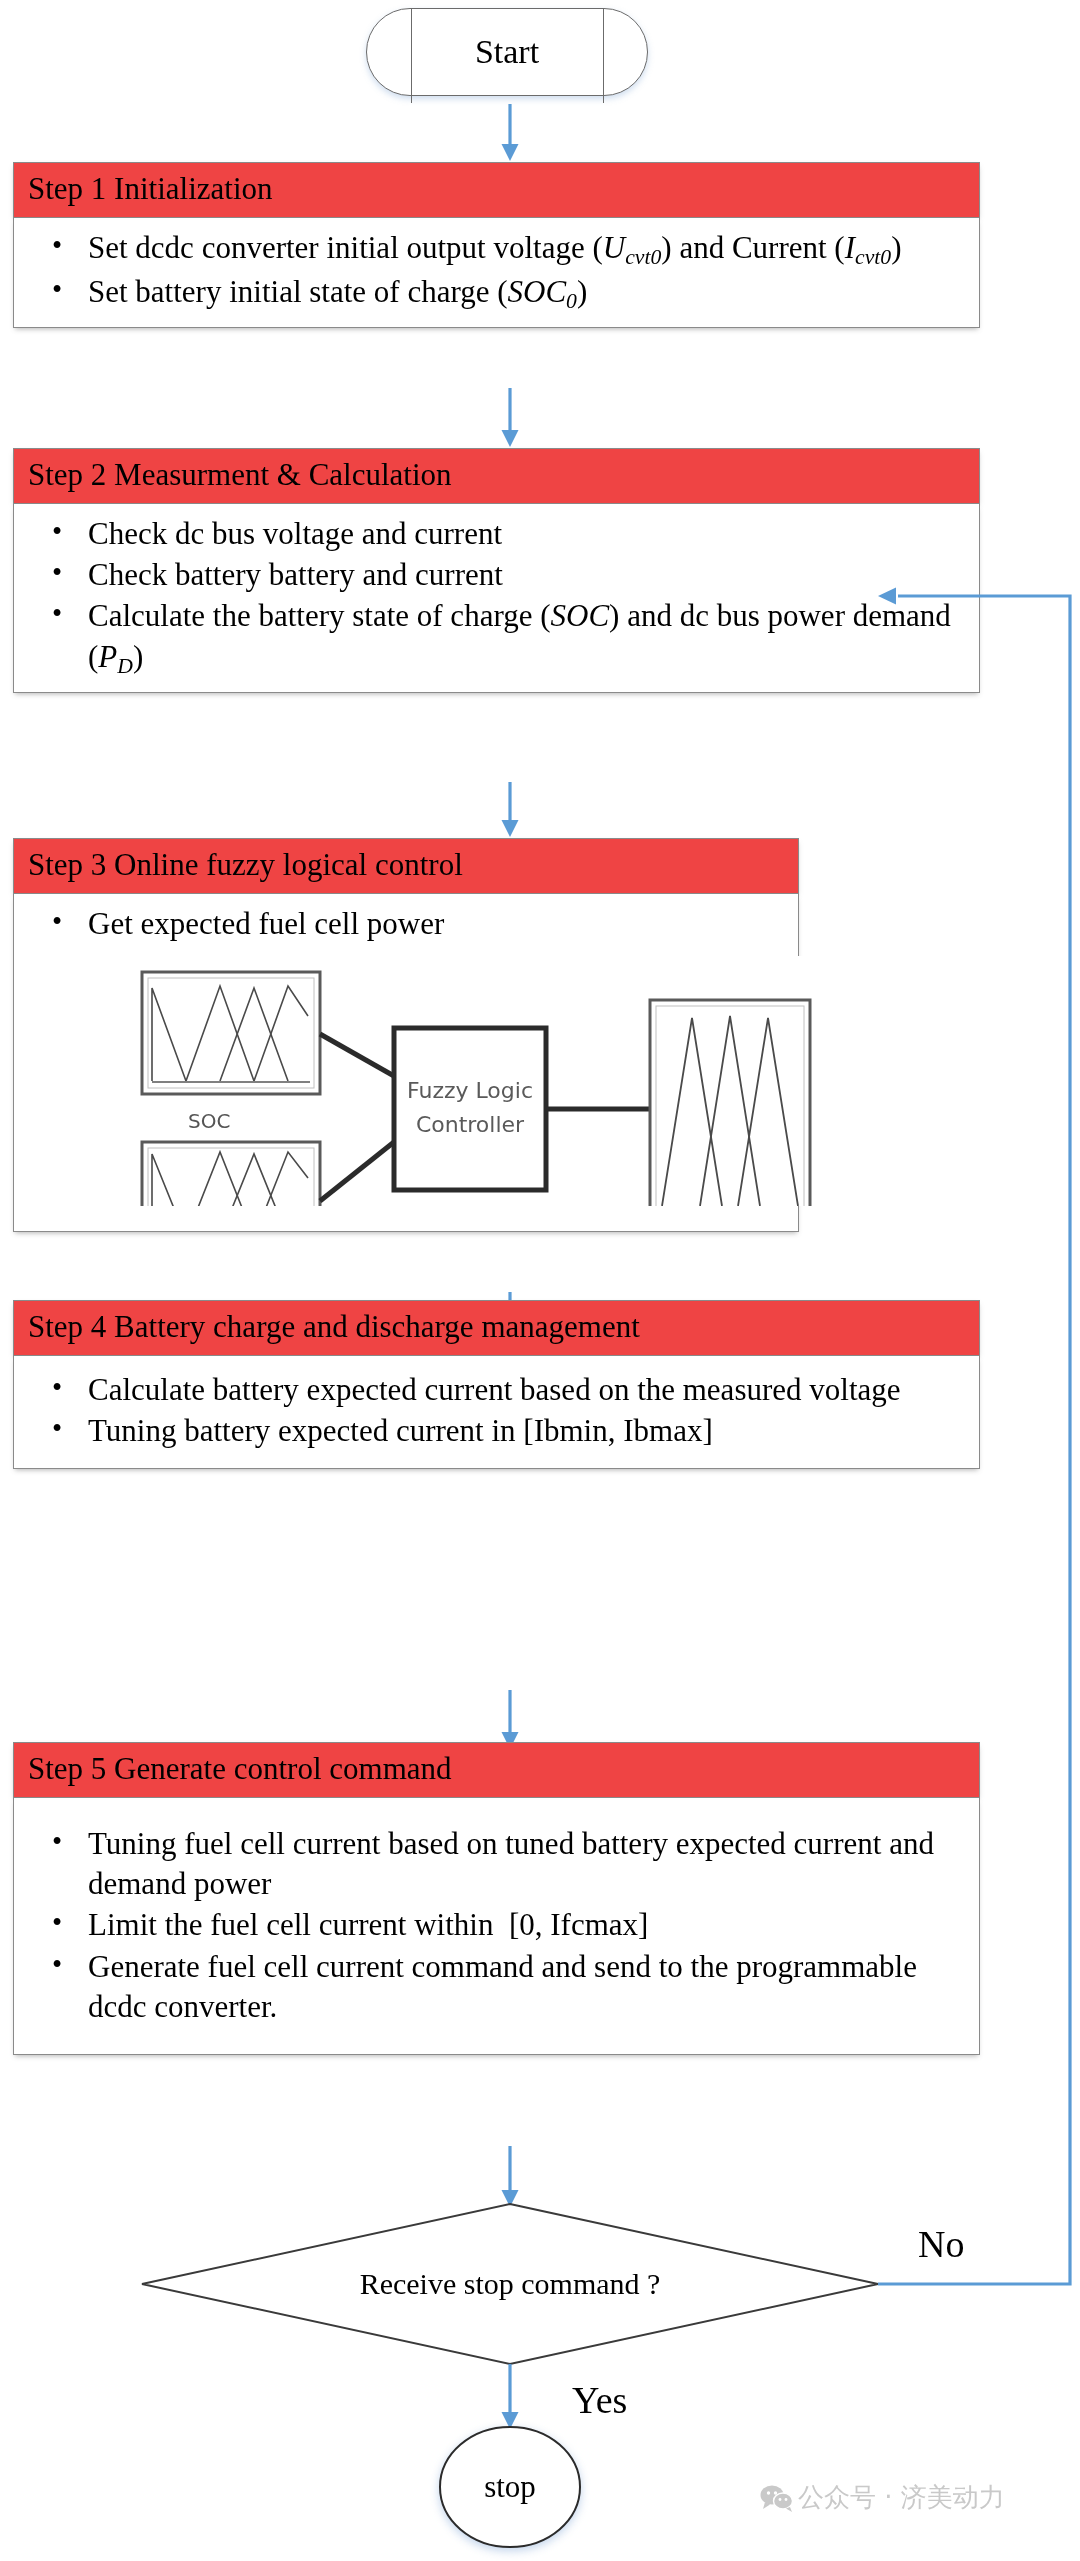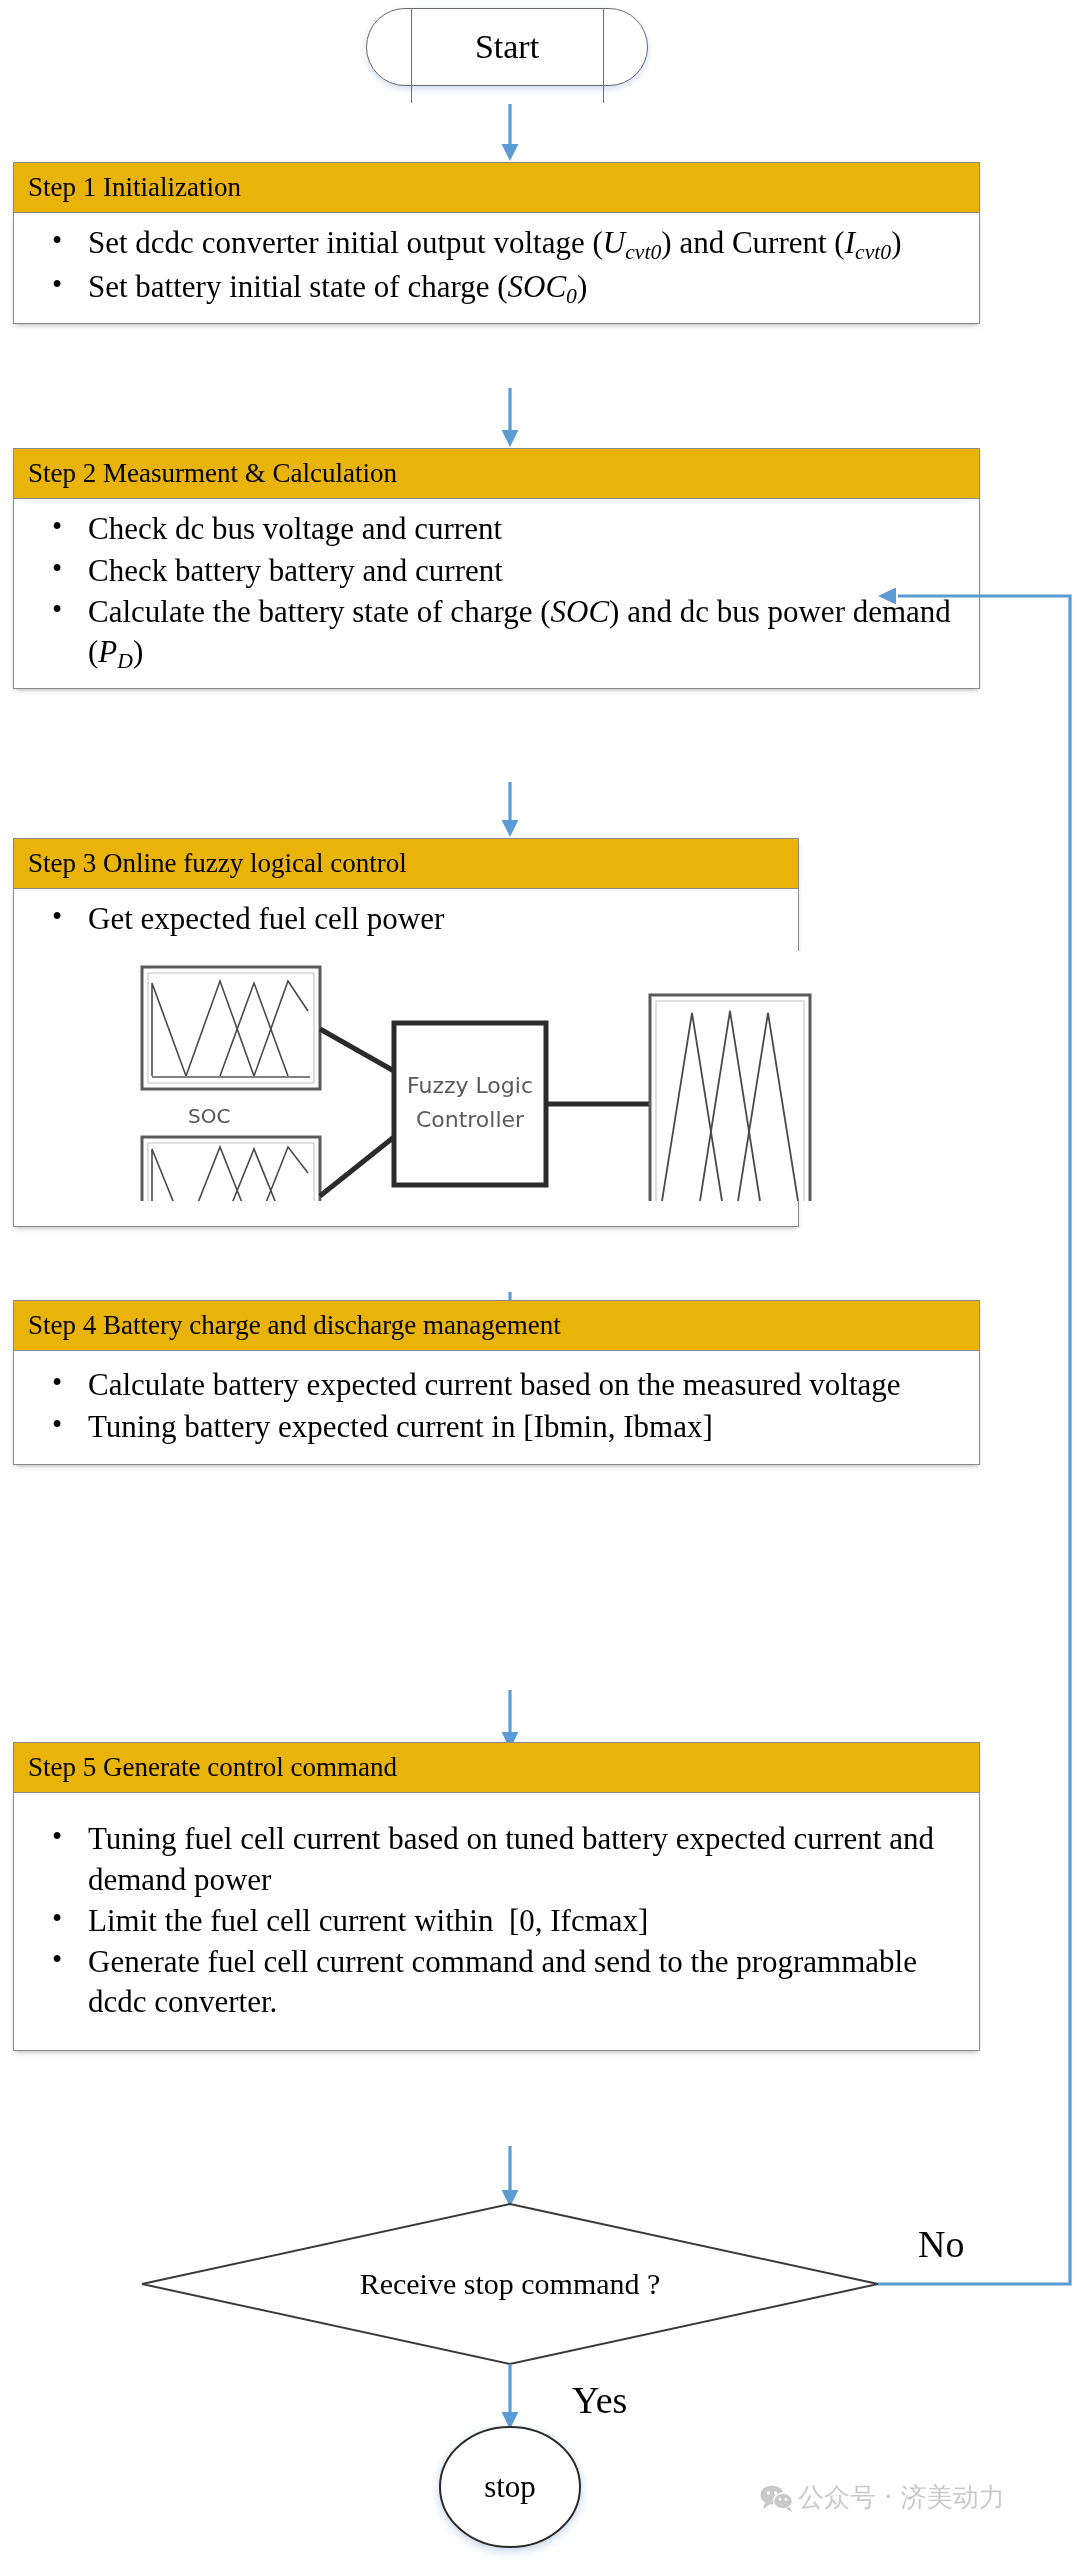"Start" div.terminator { height: 78px -> 88px }
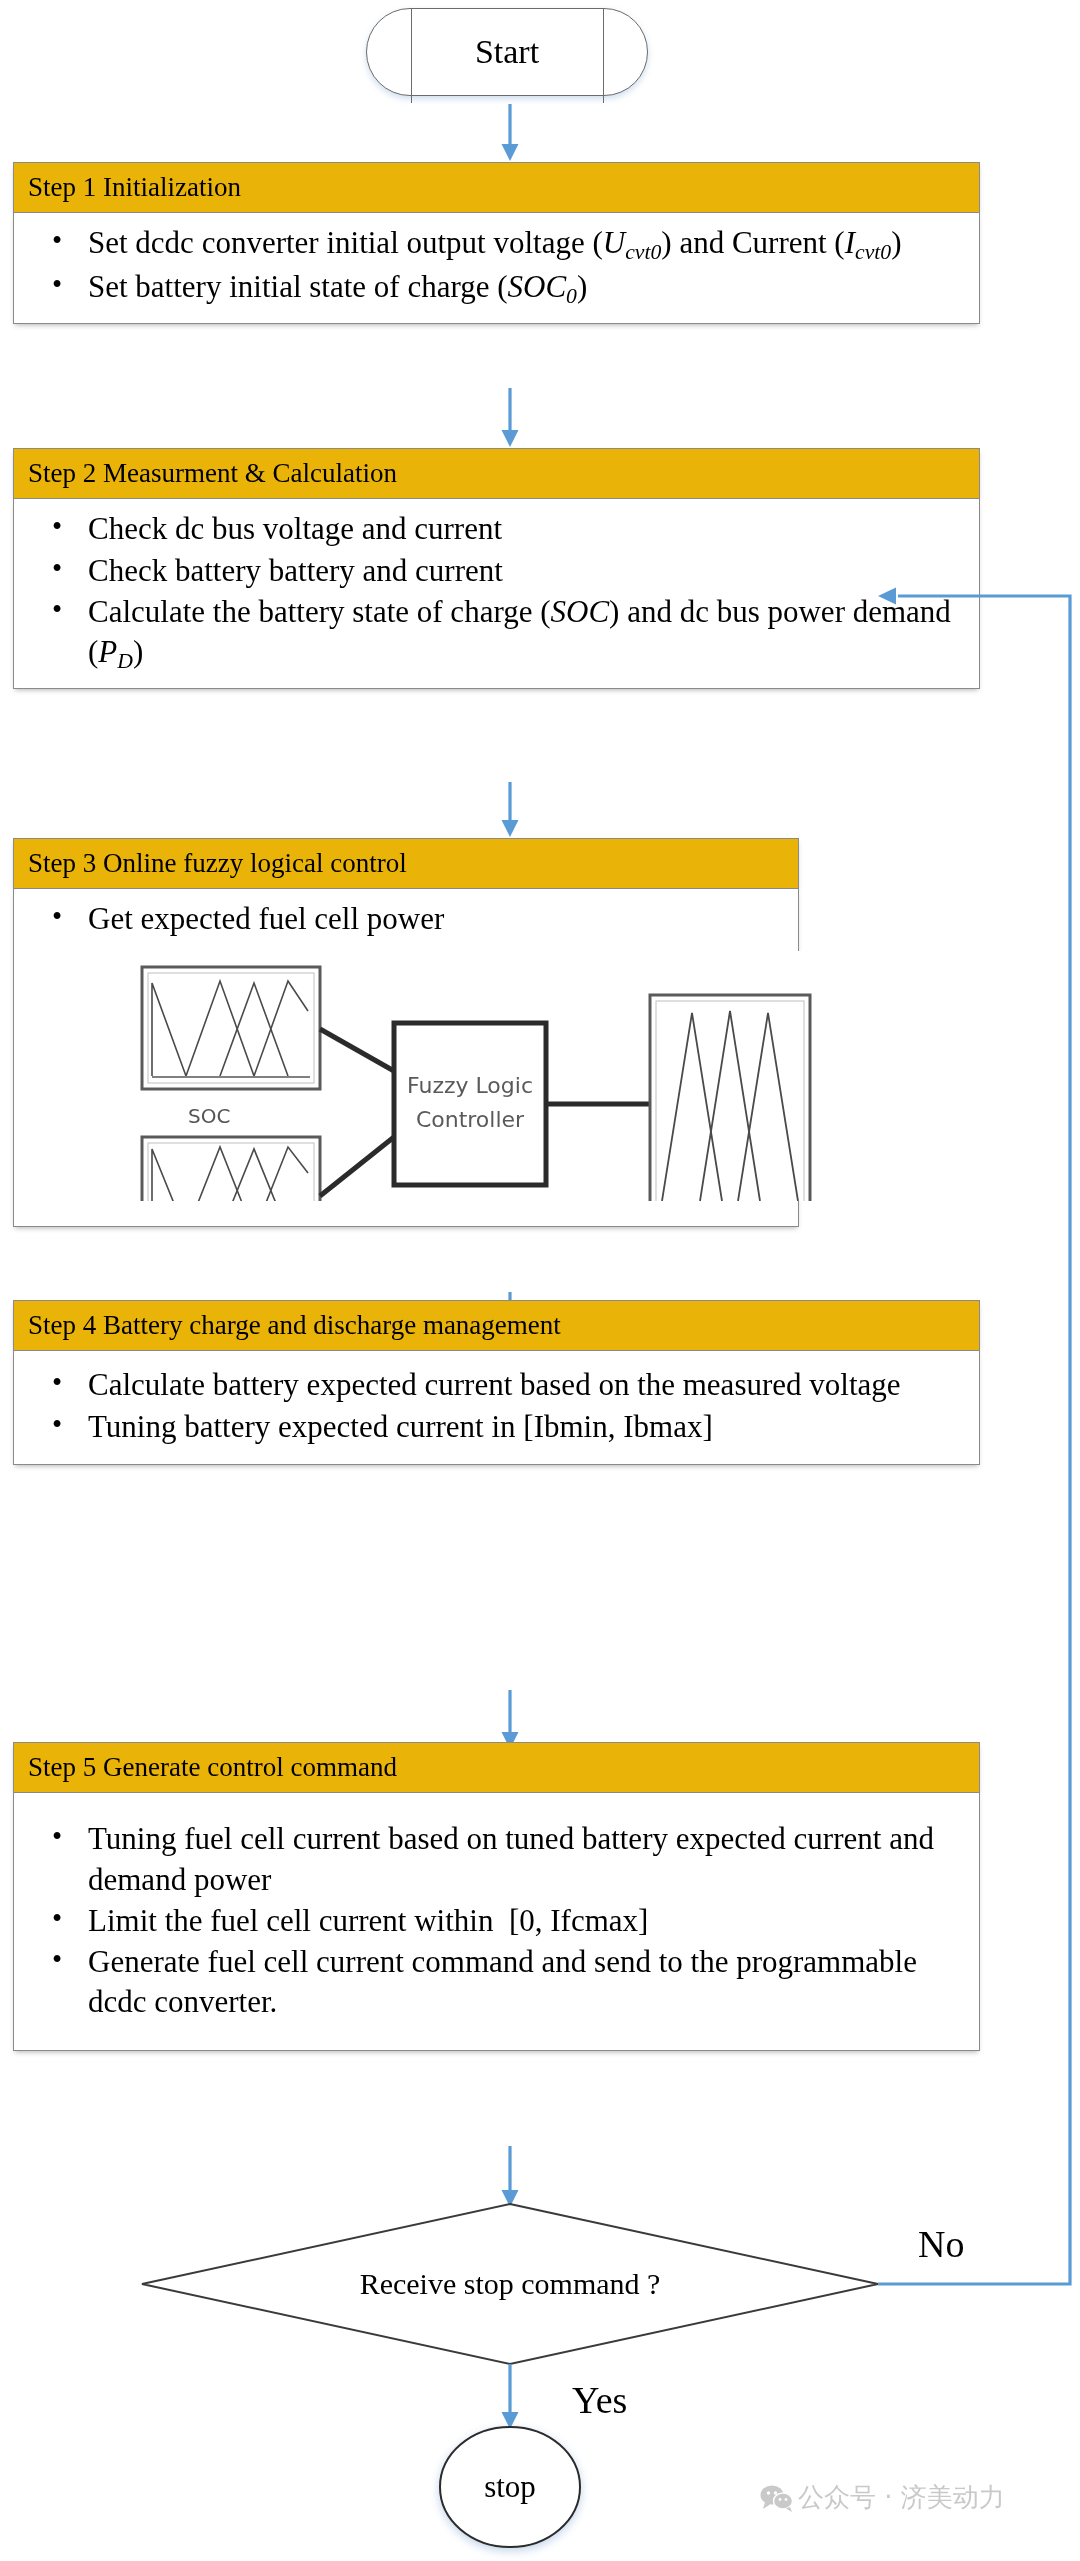"Step 1 Initialization" .step-header { background: #eab308 -> #ef4444; font-size: 27px -> 31px }
